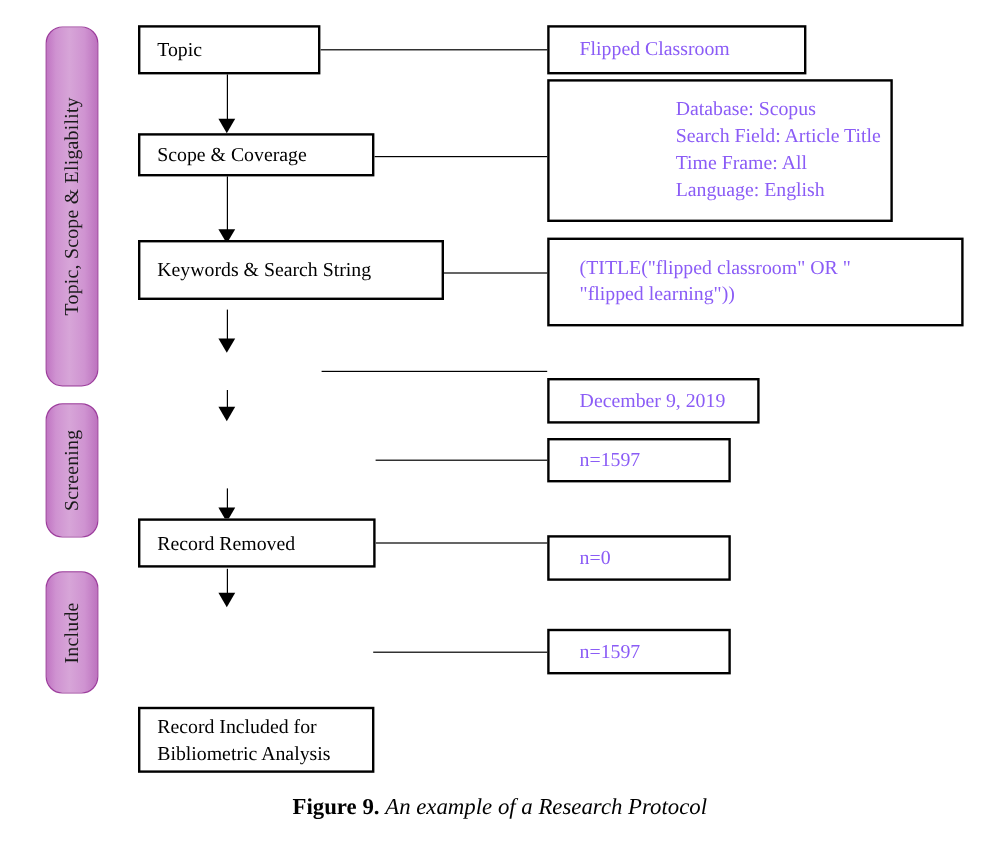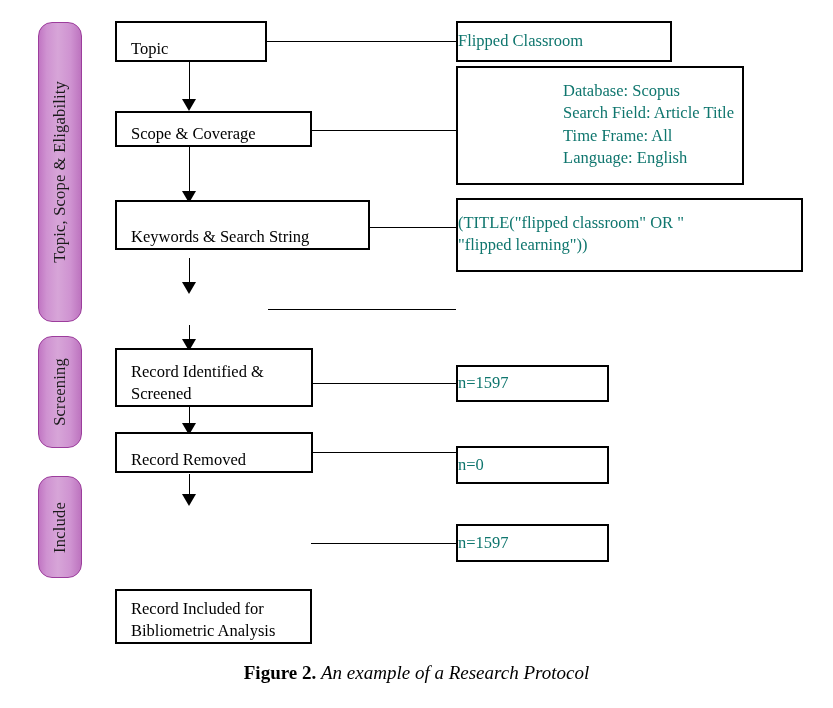"Topic" .node-box { align-items: flex-end -> center }
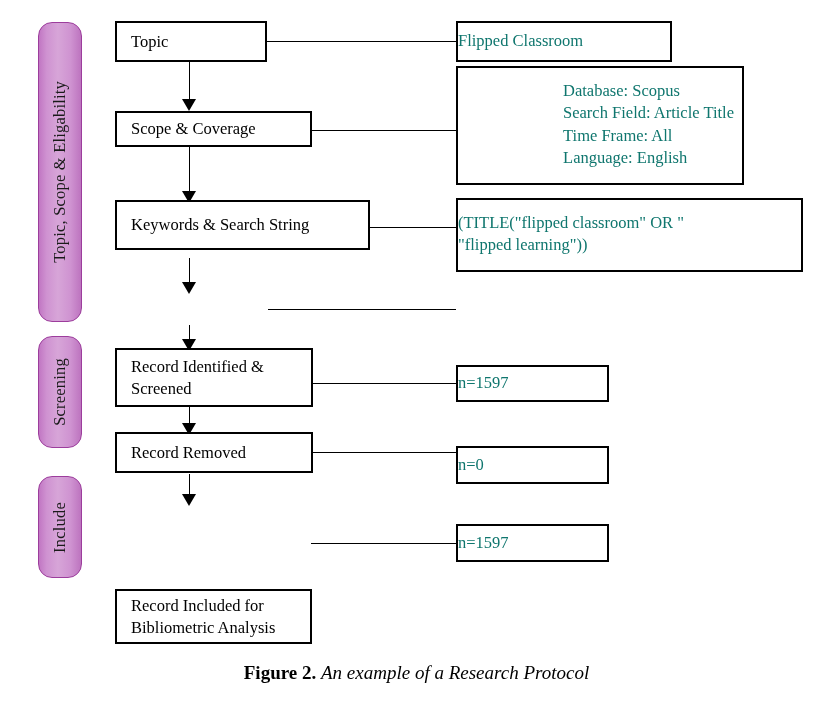"Flipped Classroom" .note-box .note-text { color: #0f766e -> #8b5cf6; padding-left: 0 -> 25px }
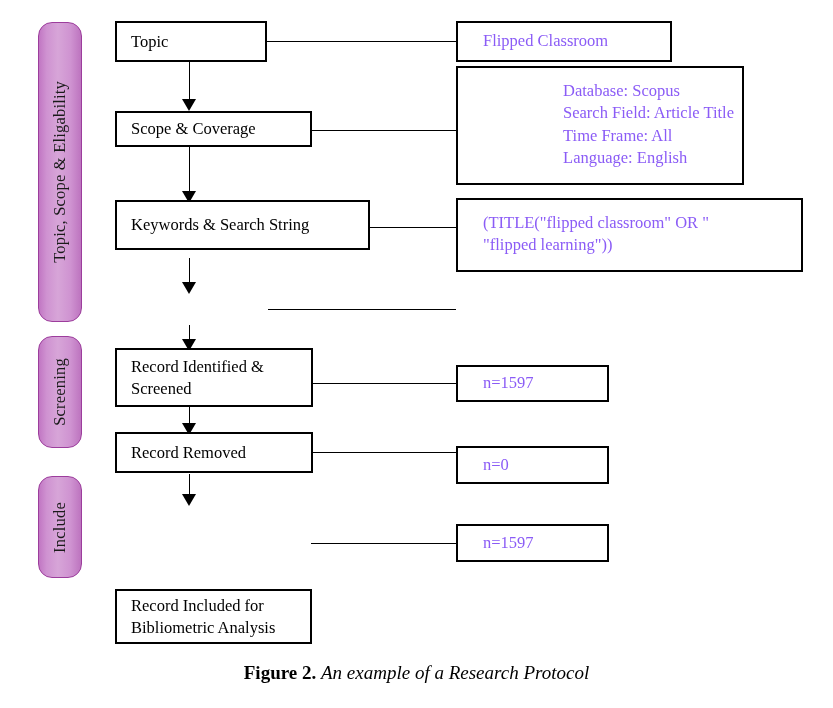"December 9, 2019" div.note-box { html: none -> <div> <span>December 9, 2019</span> </div> }
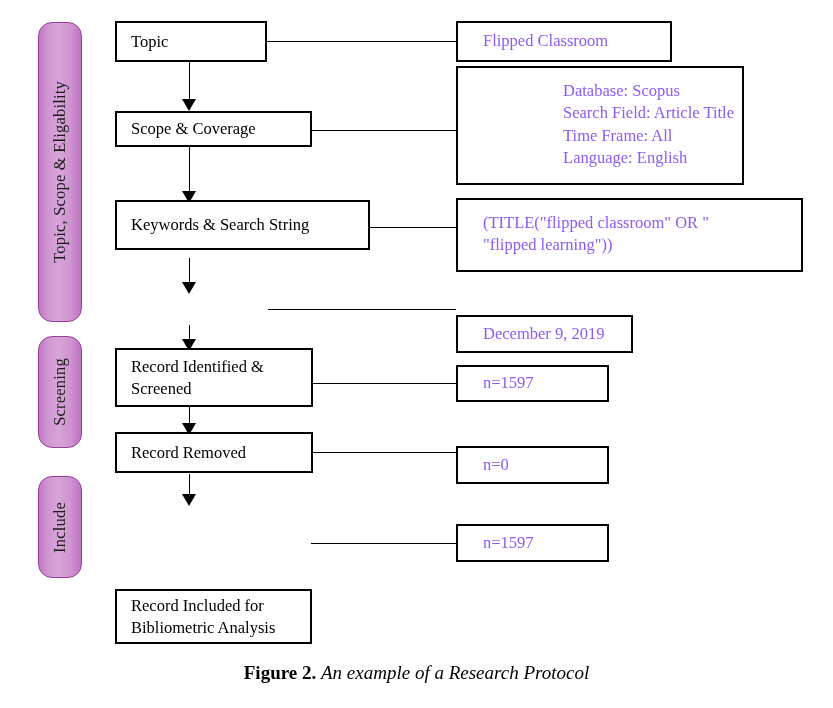"Record Identified &" div.node-box { html: <div> <span>Record Identified &amp; Screened</span> </div> -> none }
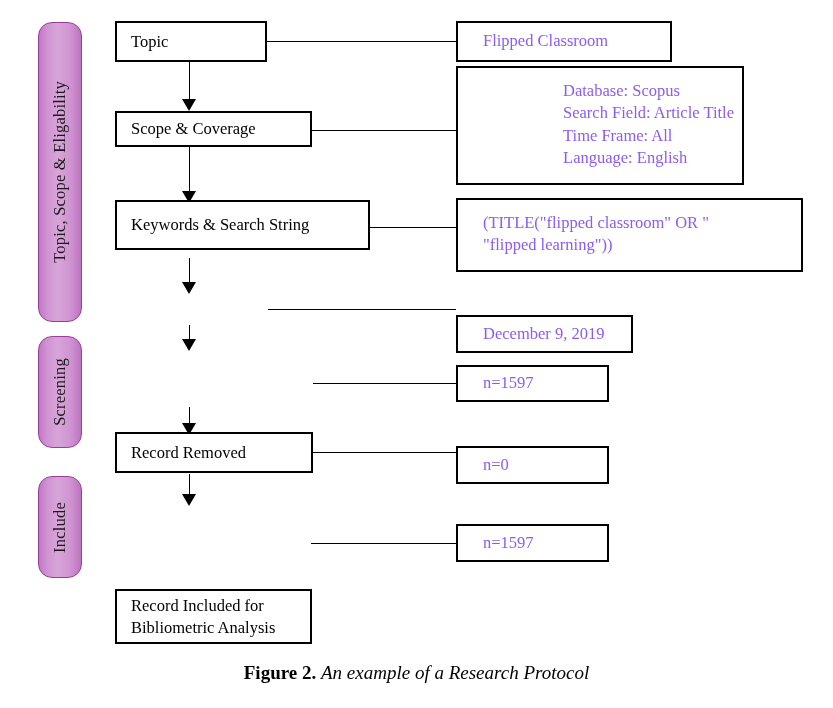"Figure 2." span.cap-bold { text: 2 -> 9 }
